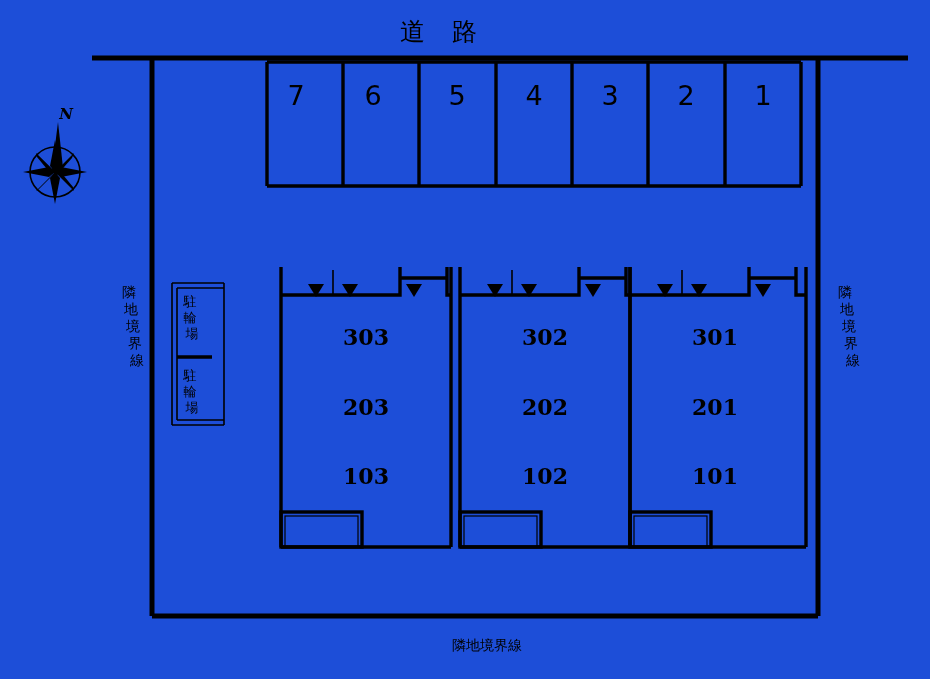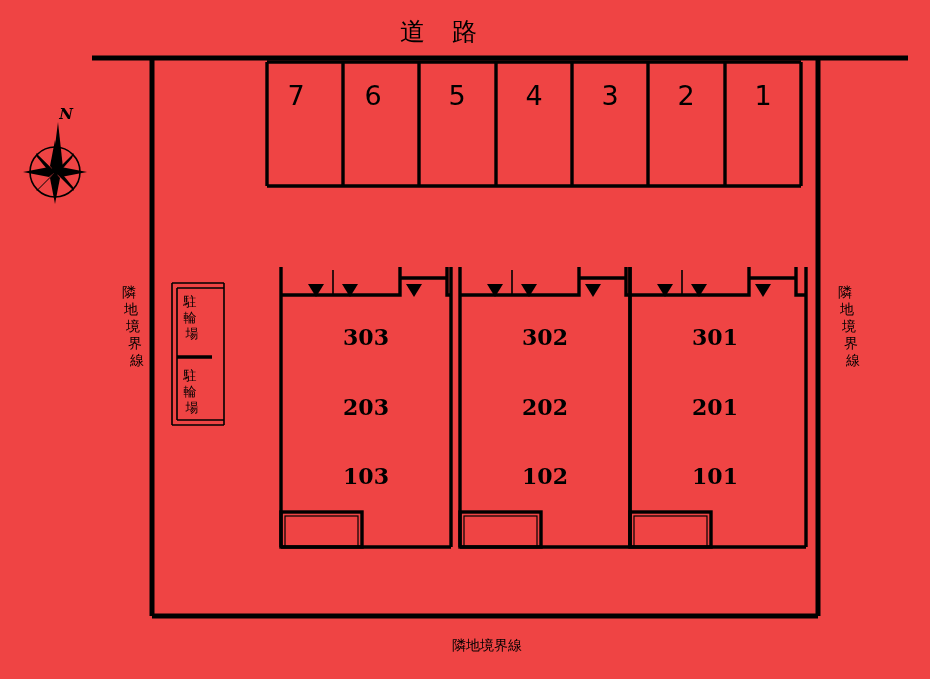"道 路" #site-plan { background: #ef4444 -> #1d4ed8 }
